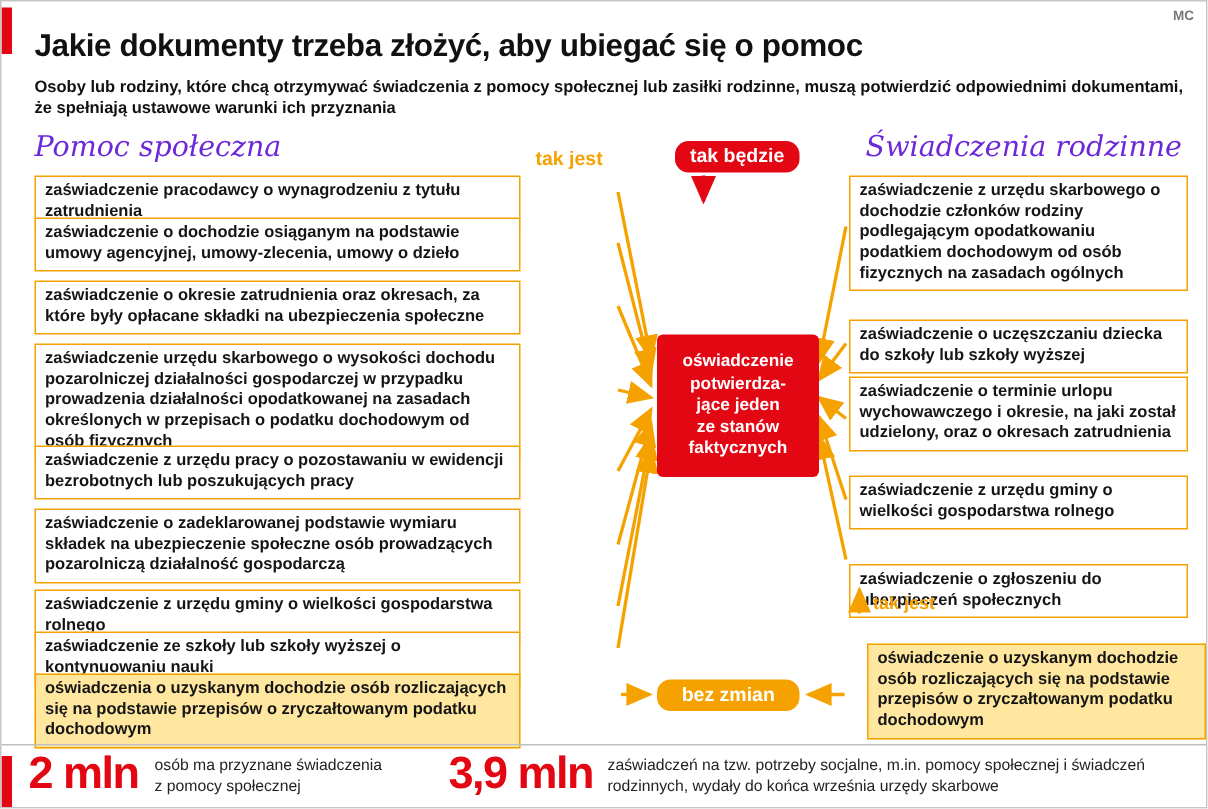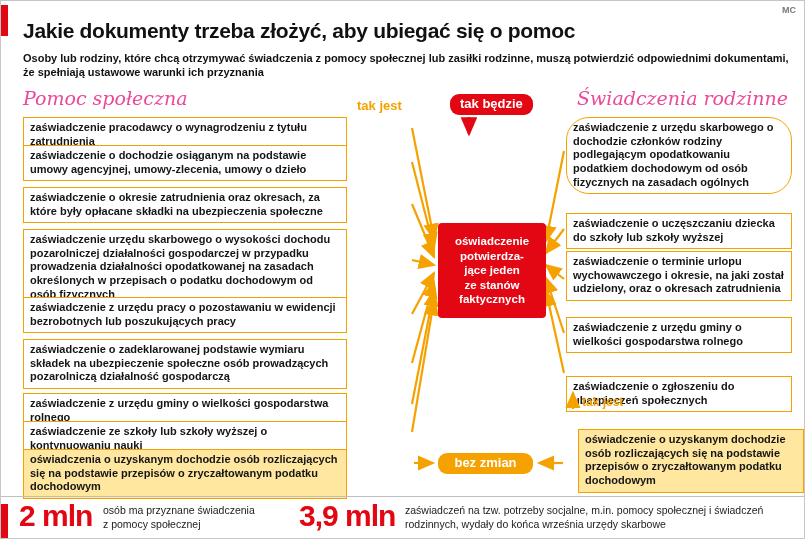"Pomoc społeczna" .col-heading { color: #ec4899 -> #6d28d9 }
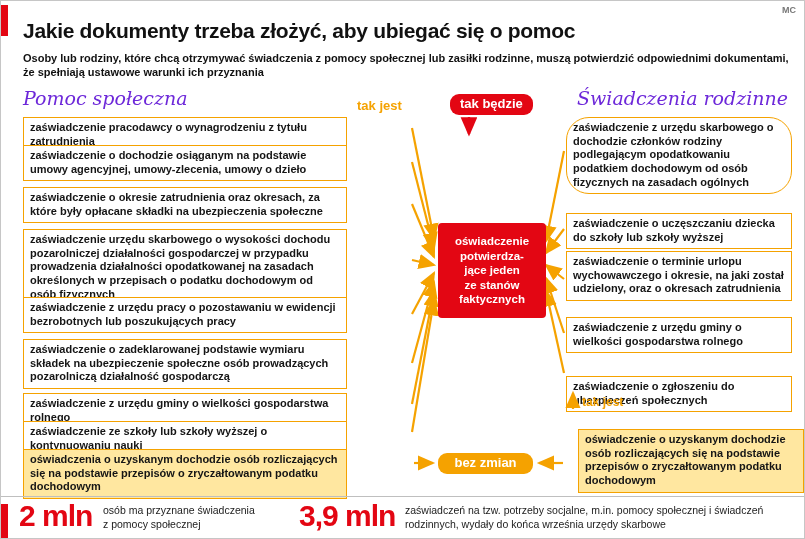"zaświadczenie z urzędu skarbowego o" div.doc-box { border-radius: 23px -> none }
